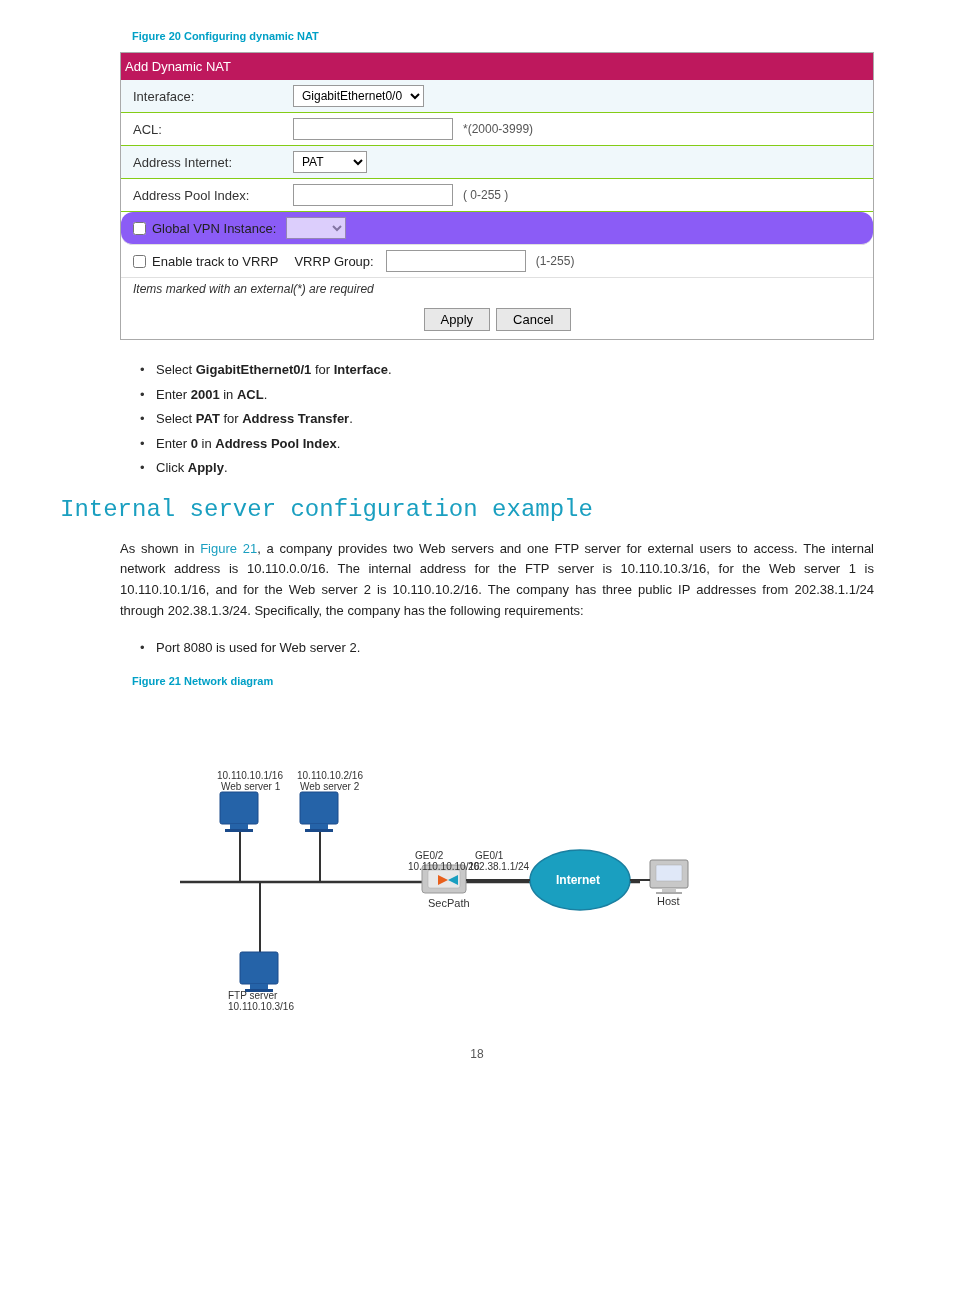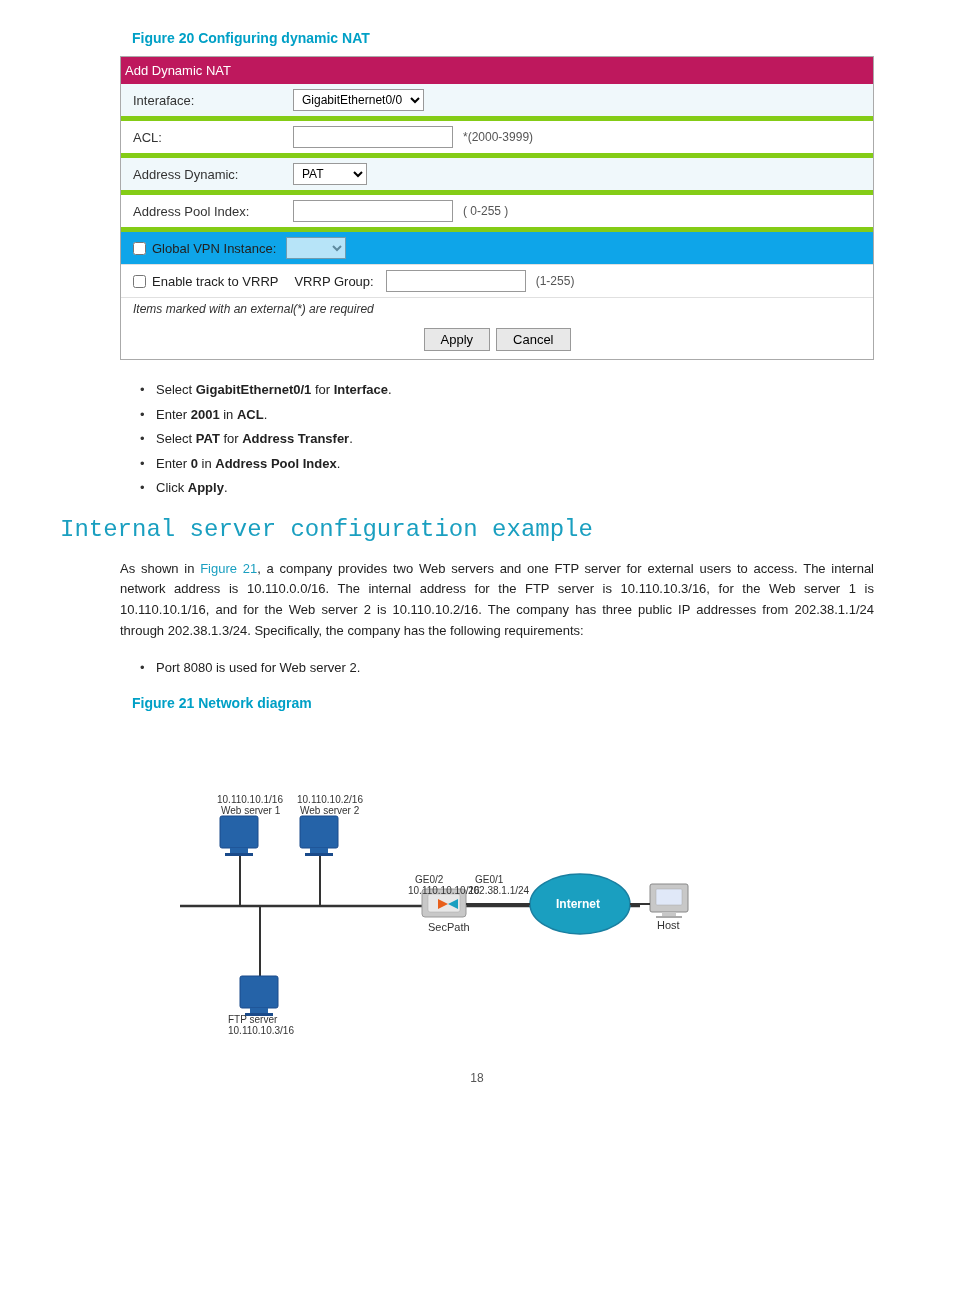"Figure 20 Configuring dynamic NAT" .figure-caption { font-size: 14px -> 11px }
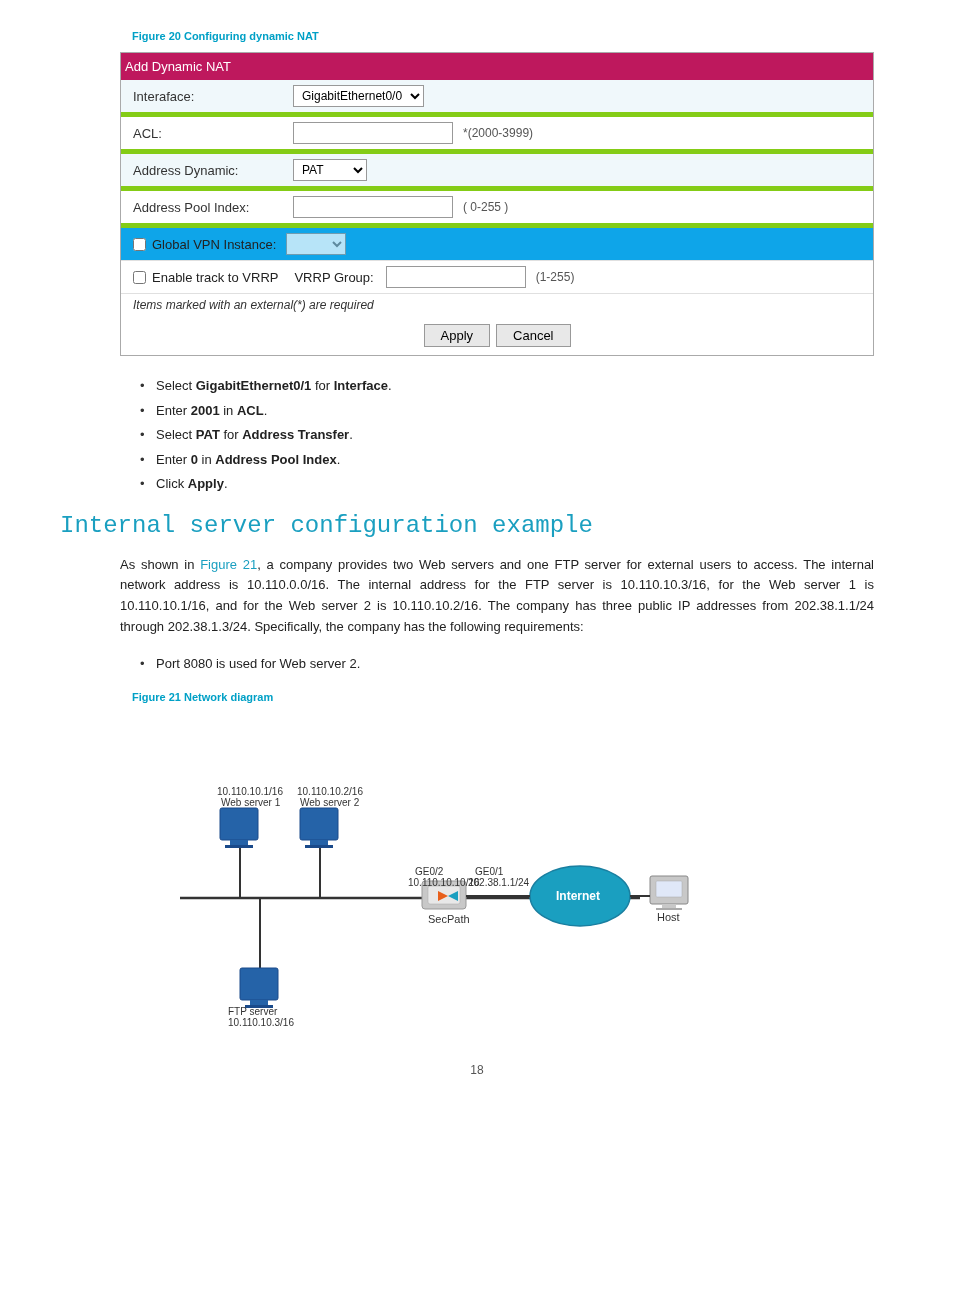"Interaface:" .nat-row { border-bottom: 5px solid #84cc16 -> 1px solid #84cc16 }
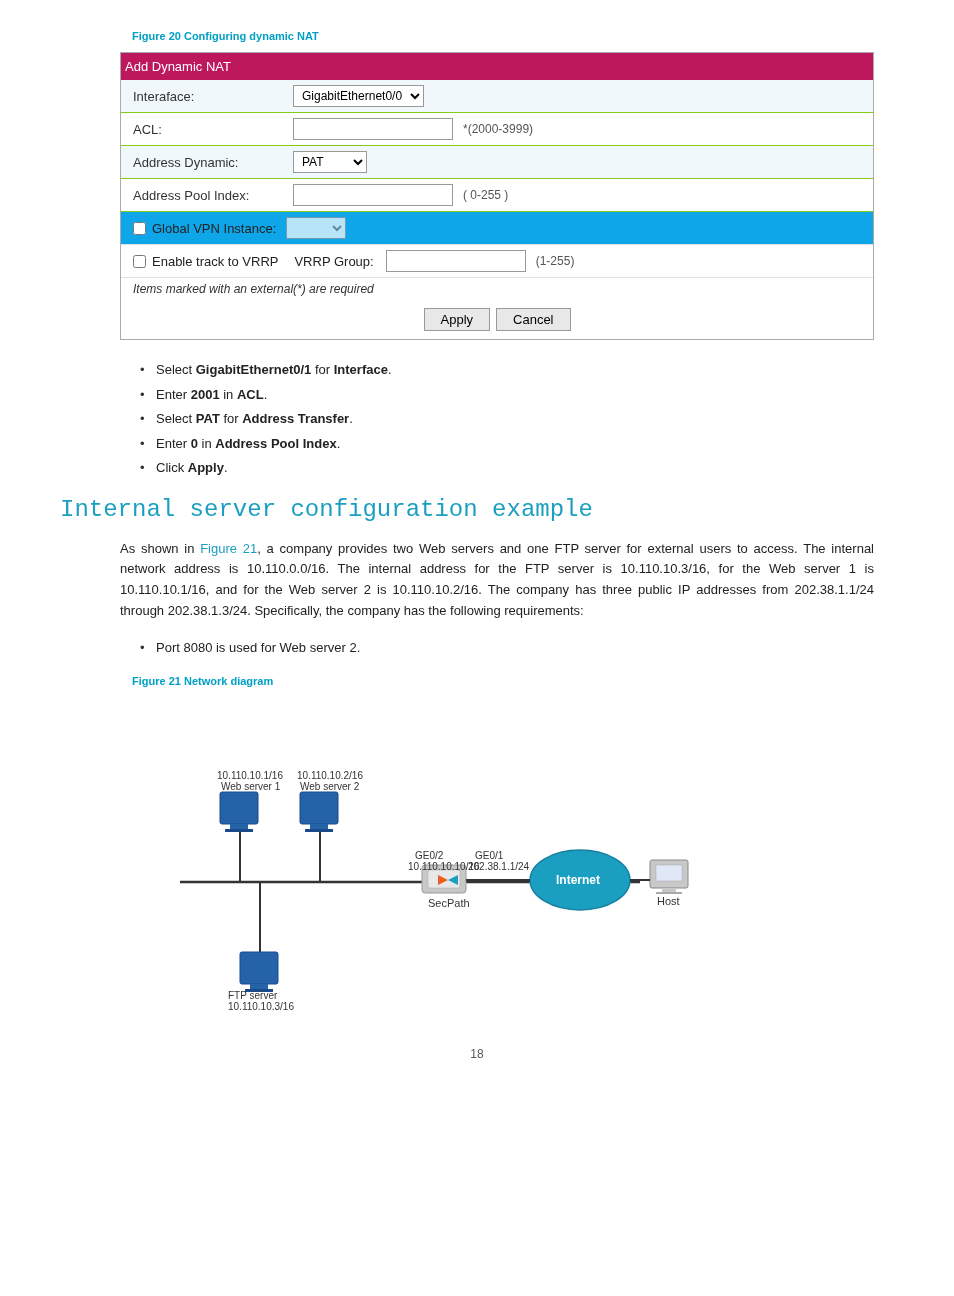"Address Dynamic:" span.nat-label { text: Dynamic -> Internet }
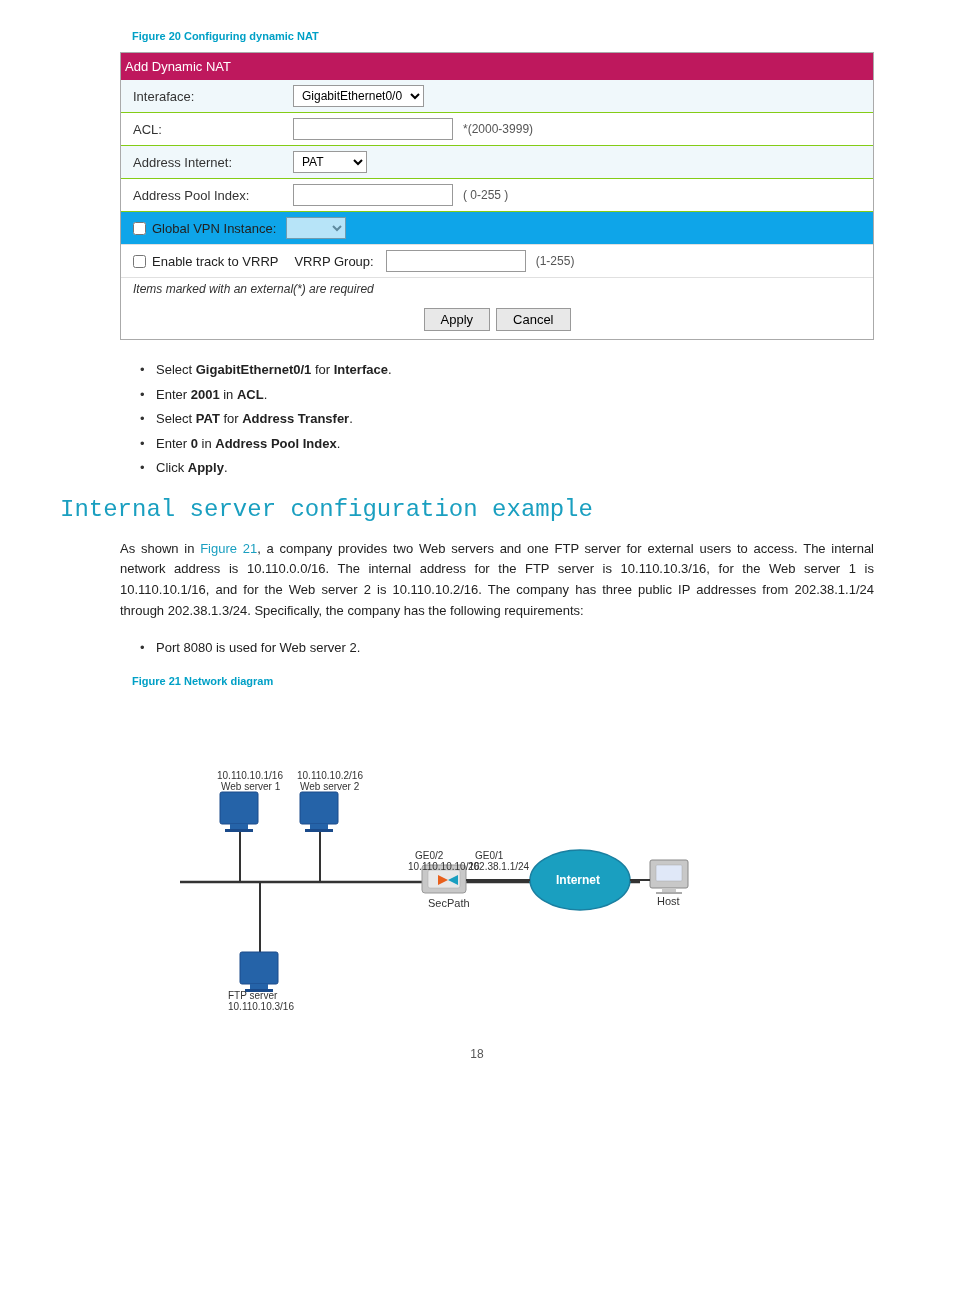"Global VPN Instance:" .nat-checkbox-row.alt { background: #0ea5e9 -> #8b5cf6; border-radius: none -> 12px }
